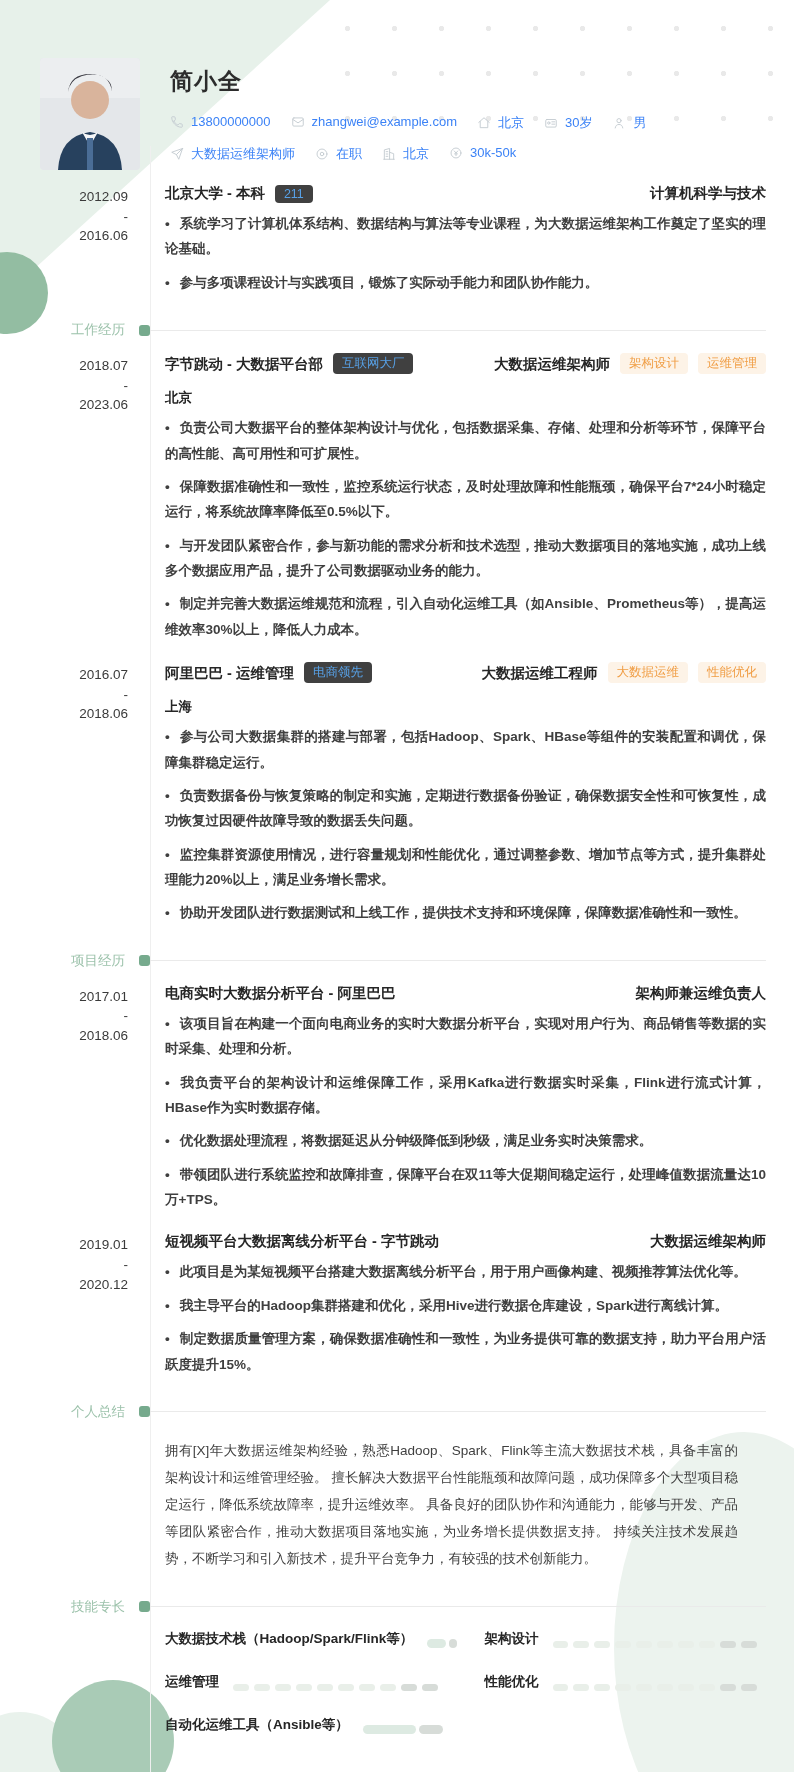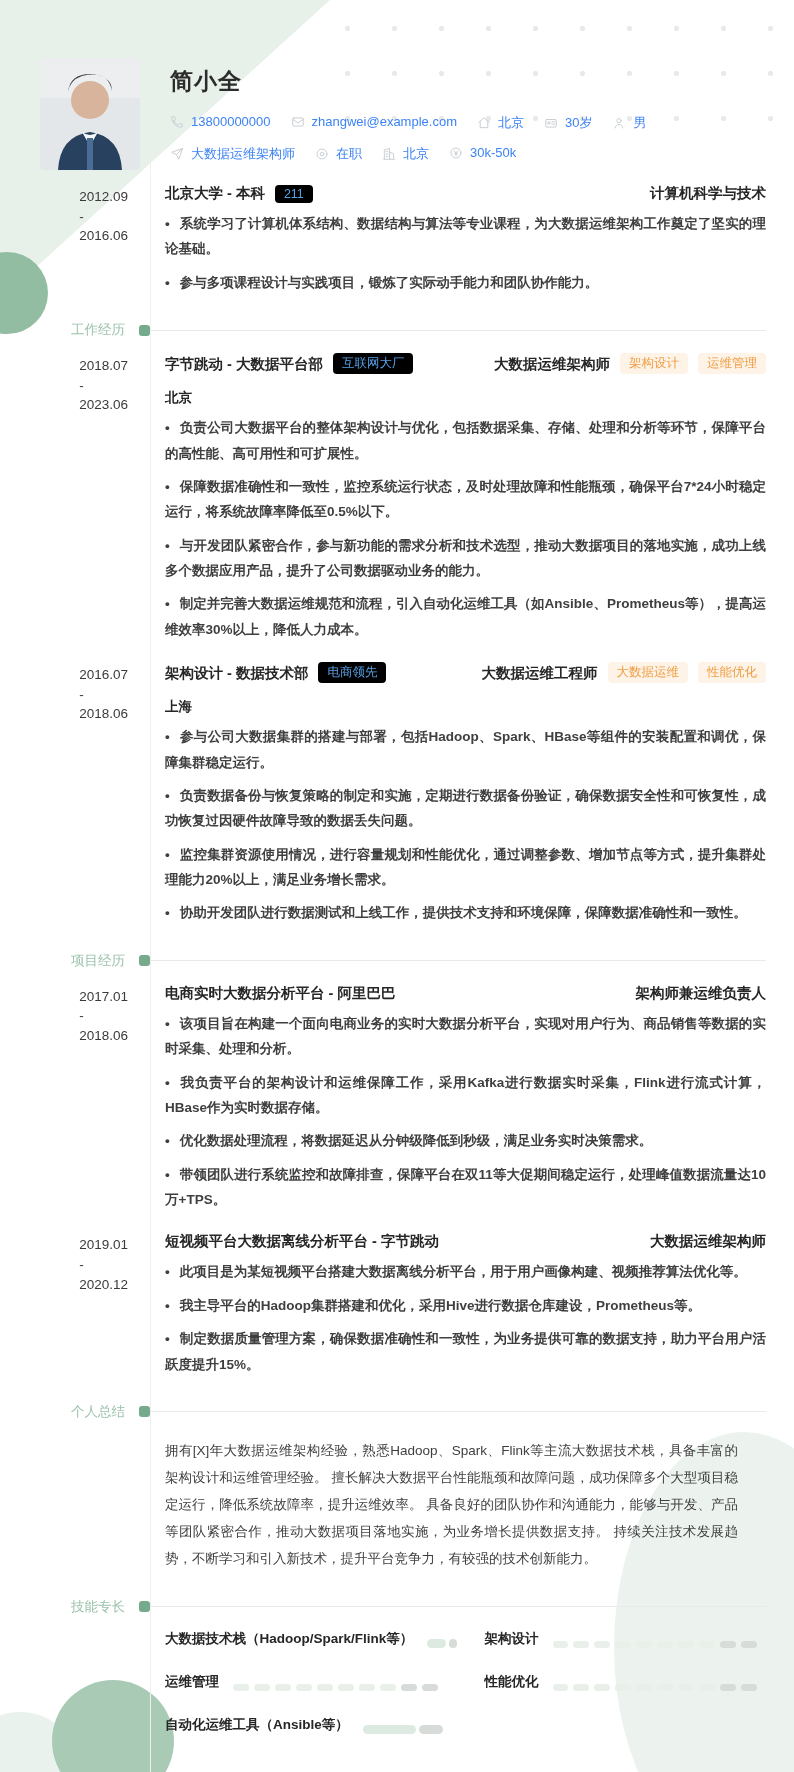"2012.09" .date-stack { text-align: left -> right }
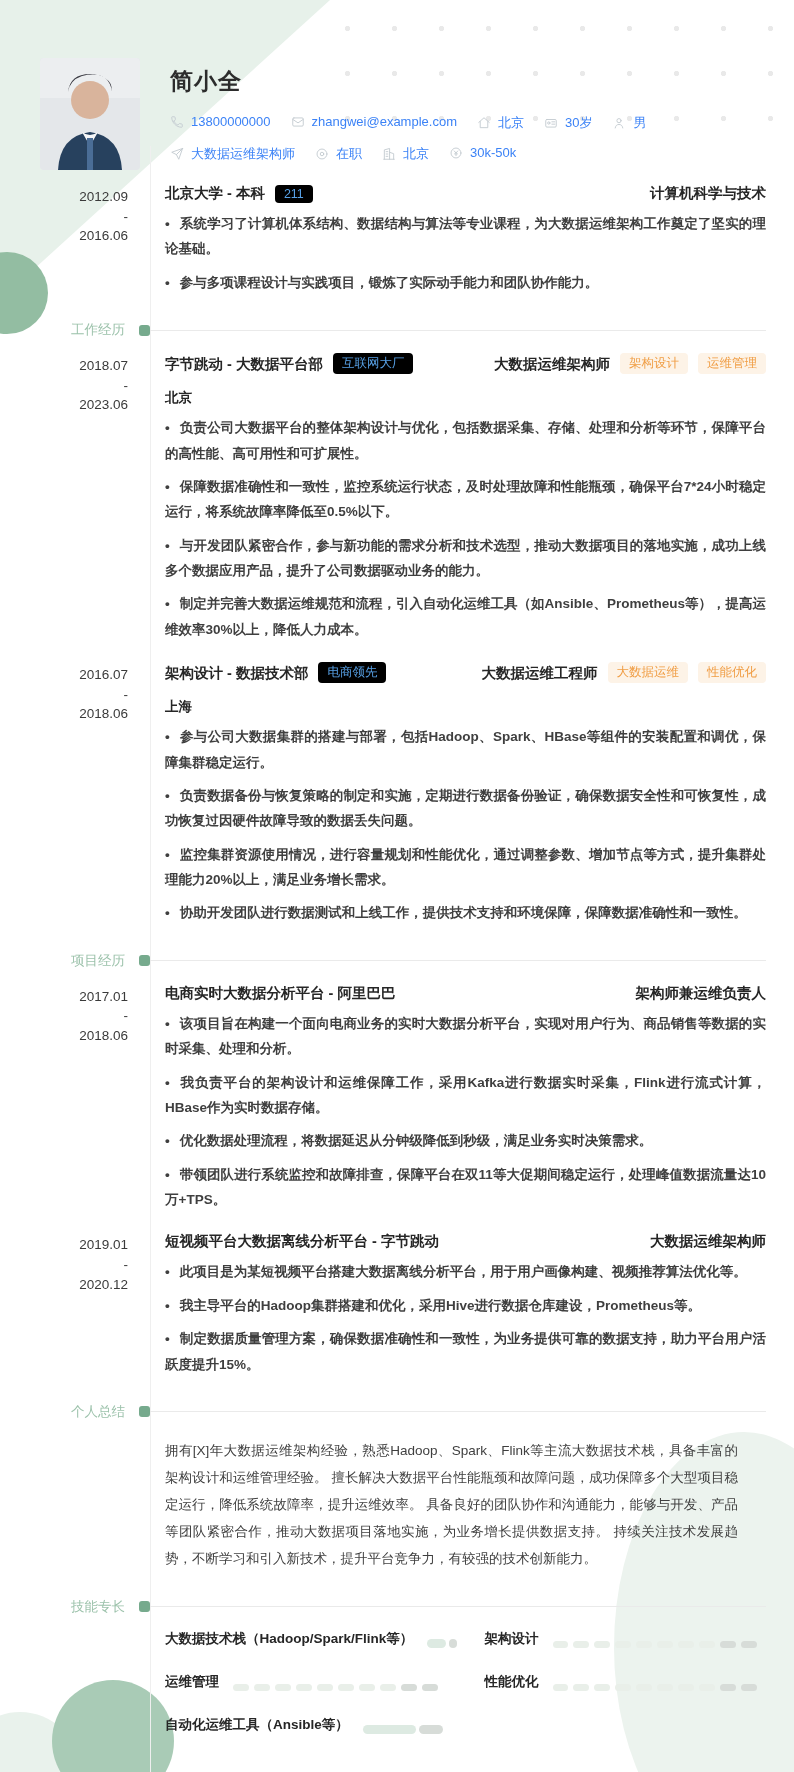"211" .badge-blue { background: #000000 -> #404040 }
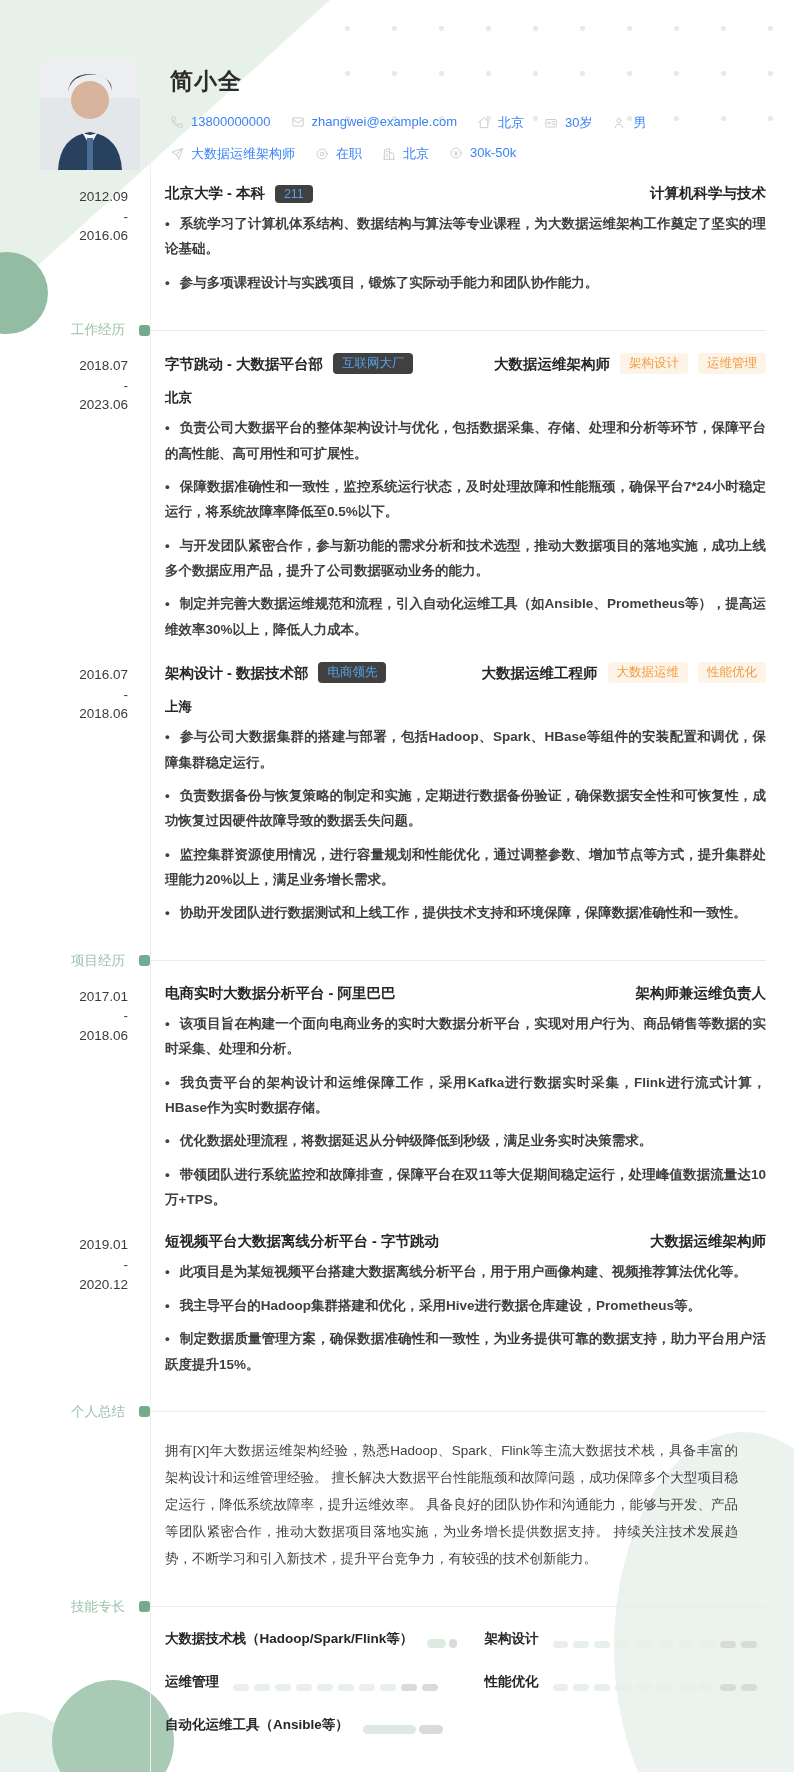"架构设计 - 数据技术部" span.entry-title { text: 架构设计 - 数据技术部 -> 阿里巴巴 - 运维管理 }
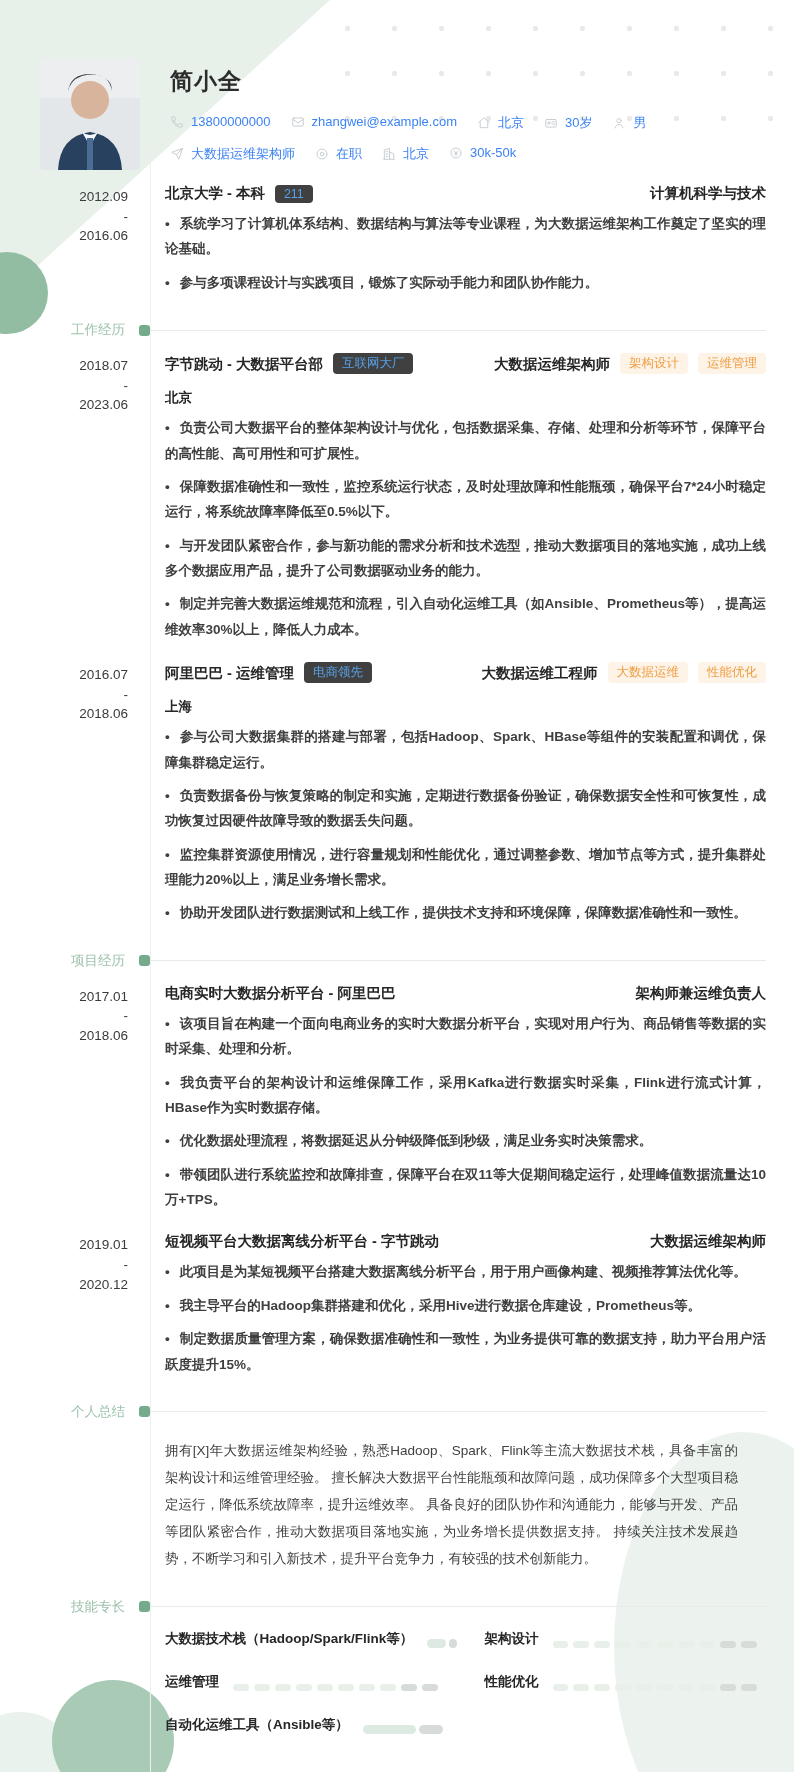"我主导平台的Hadoop集群搭建和优化，采用Hive进行数据仓库建设，Prome" div.bullet { text: Prometheus等 -> Spark进行离线计算 }
